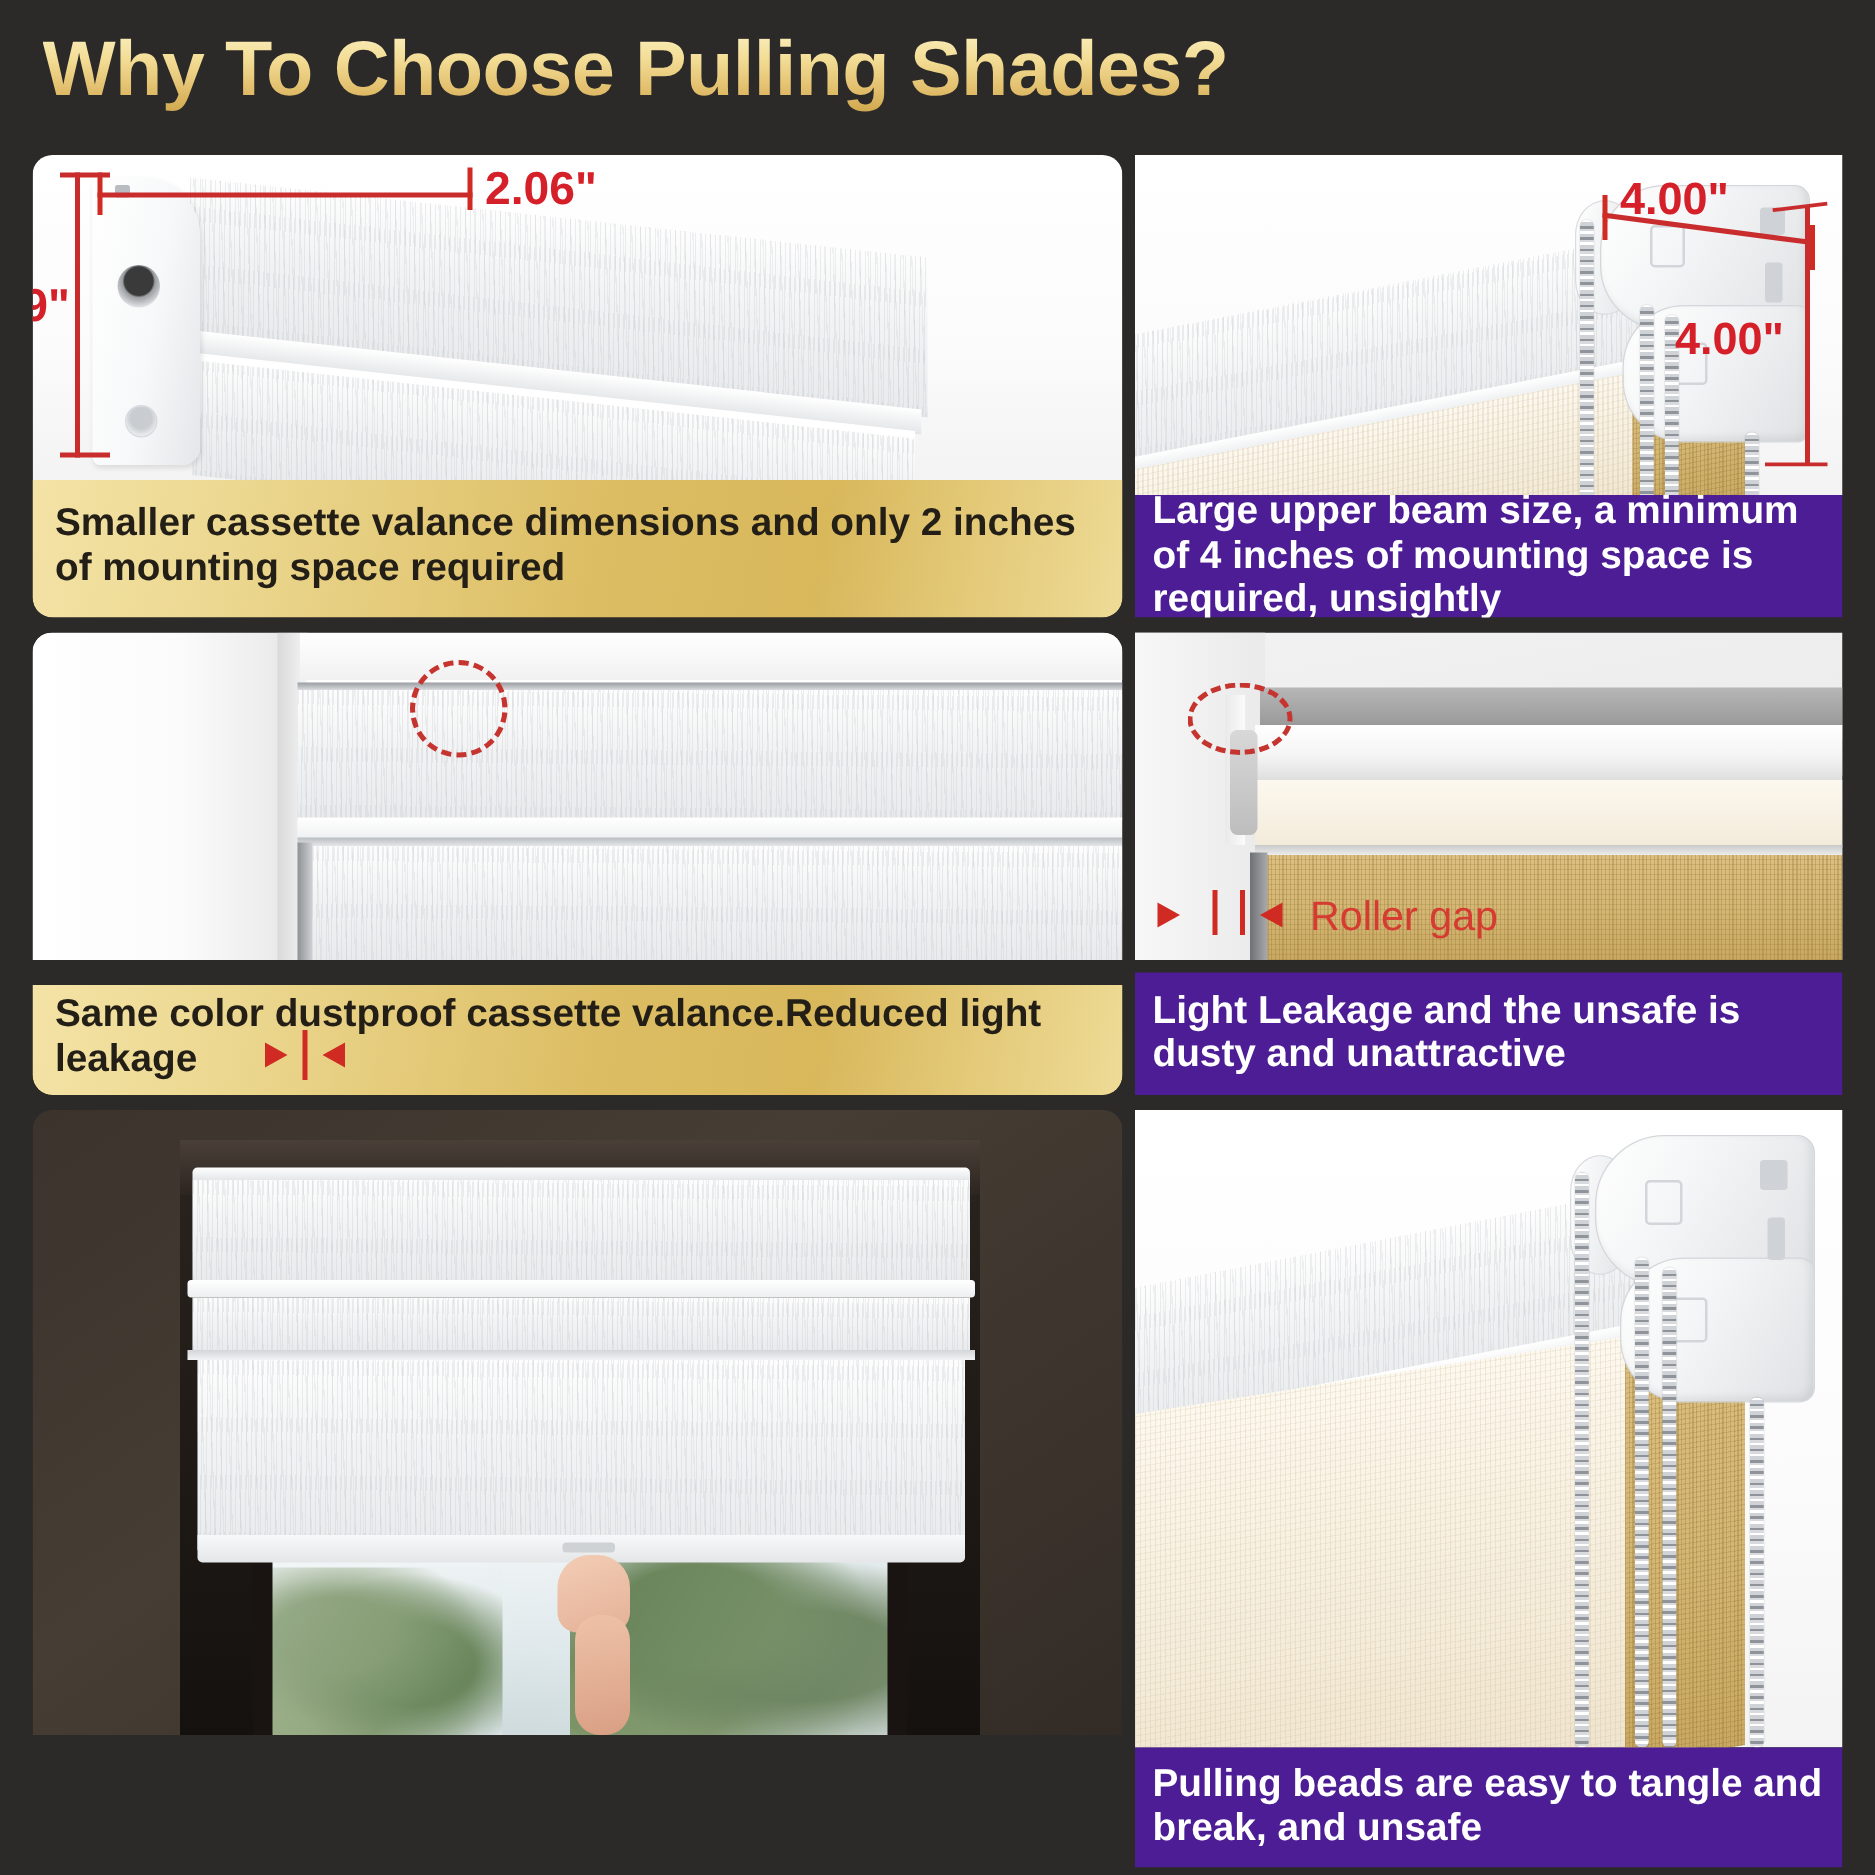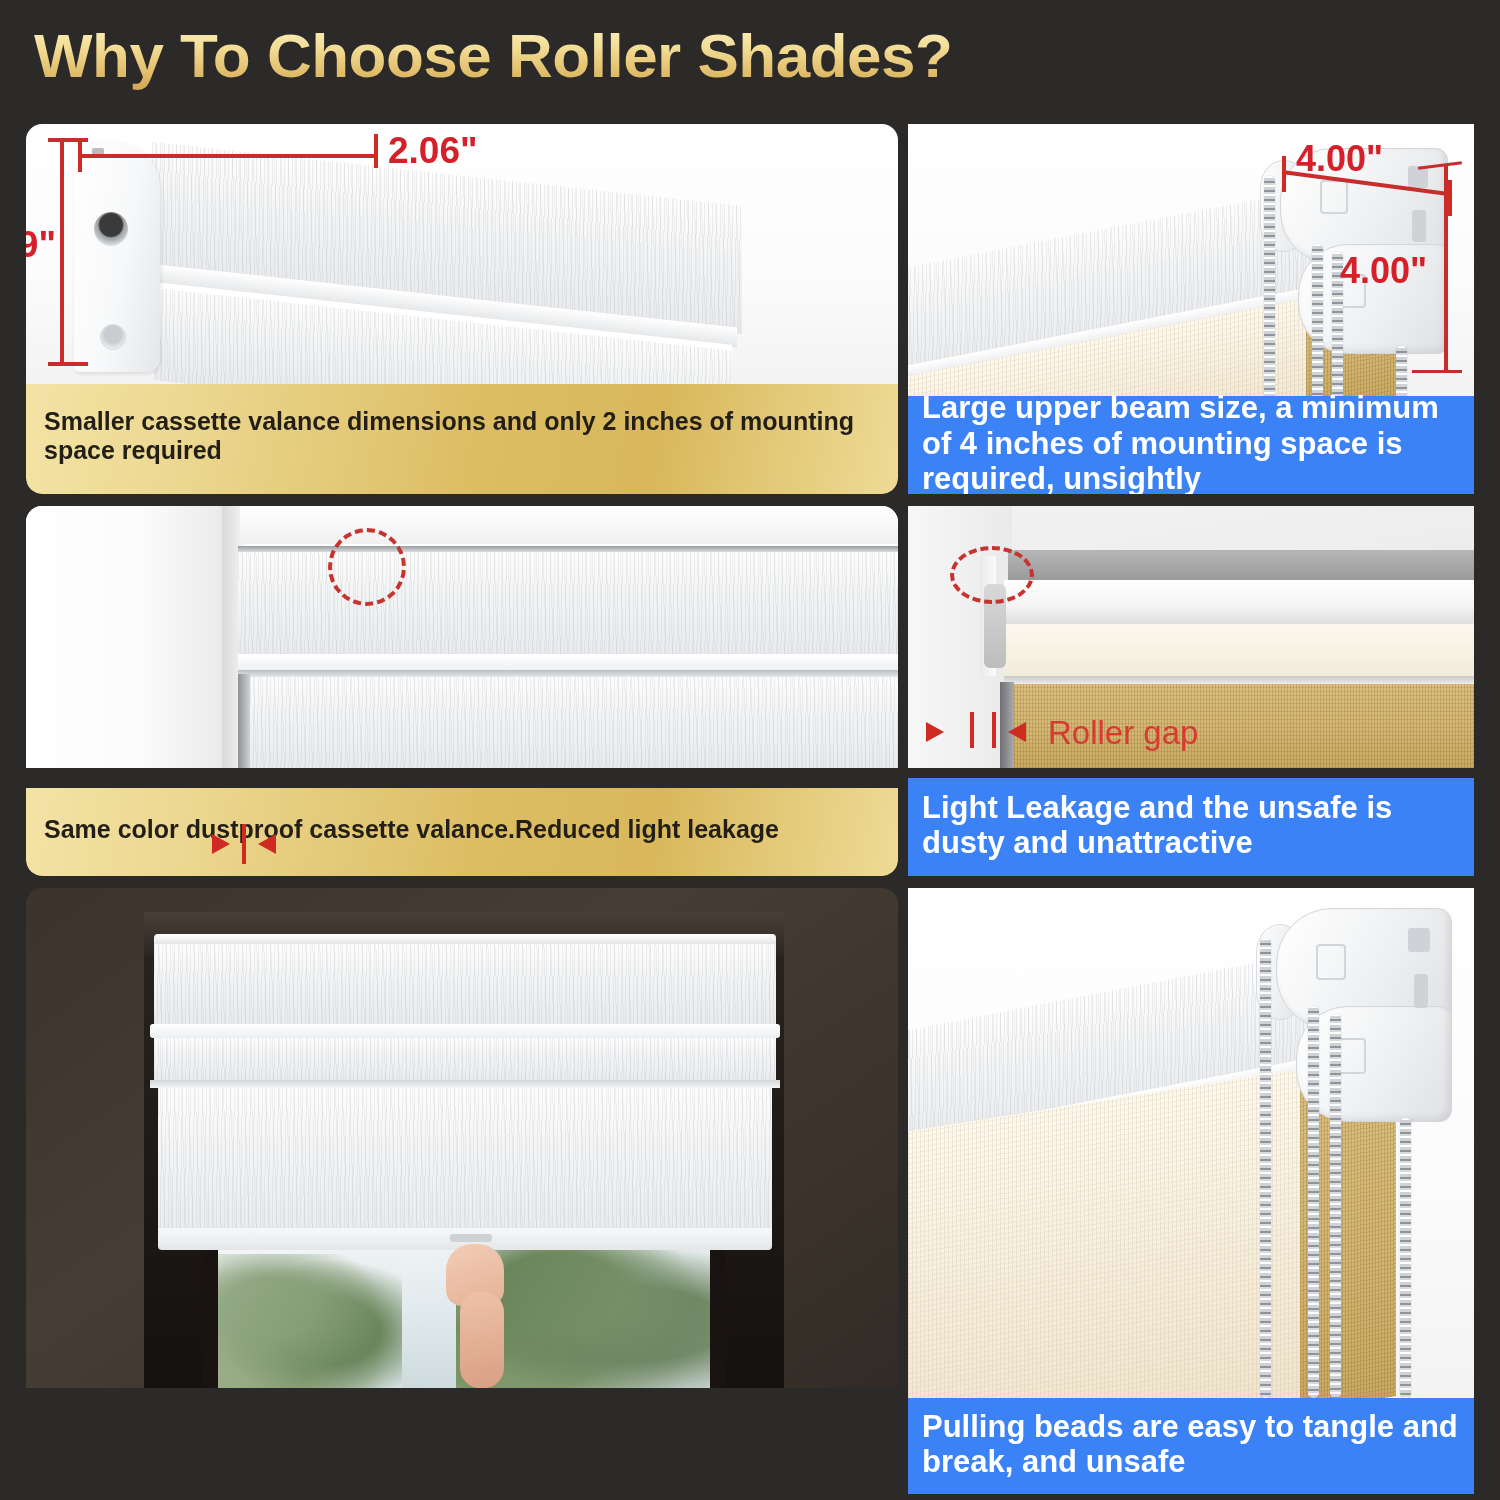"Why To Choose Roller Shades?" div.title { text: Roller -> Pulling }
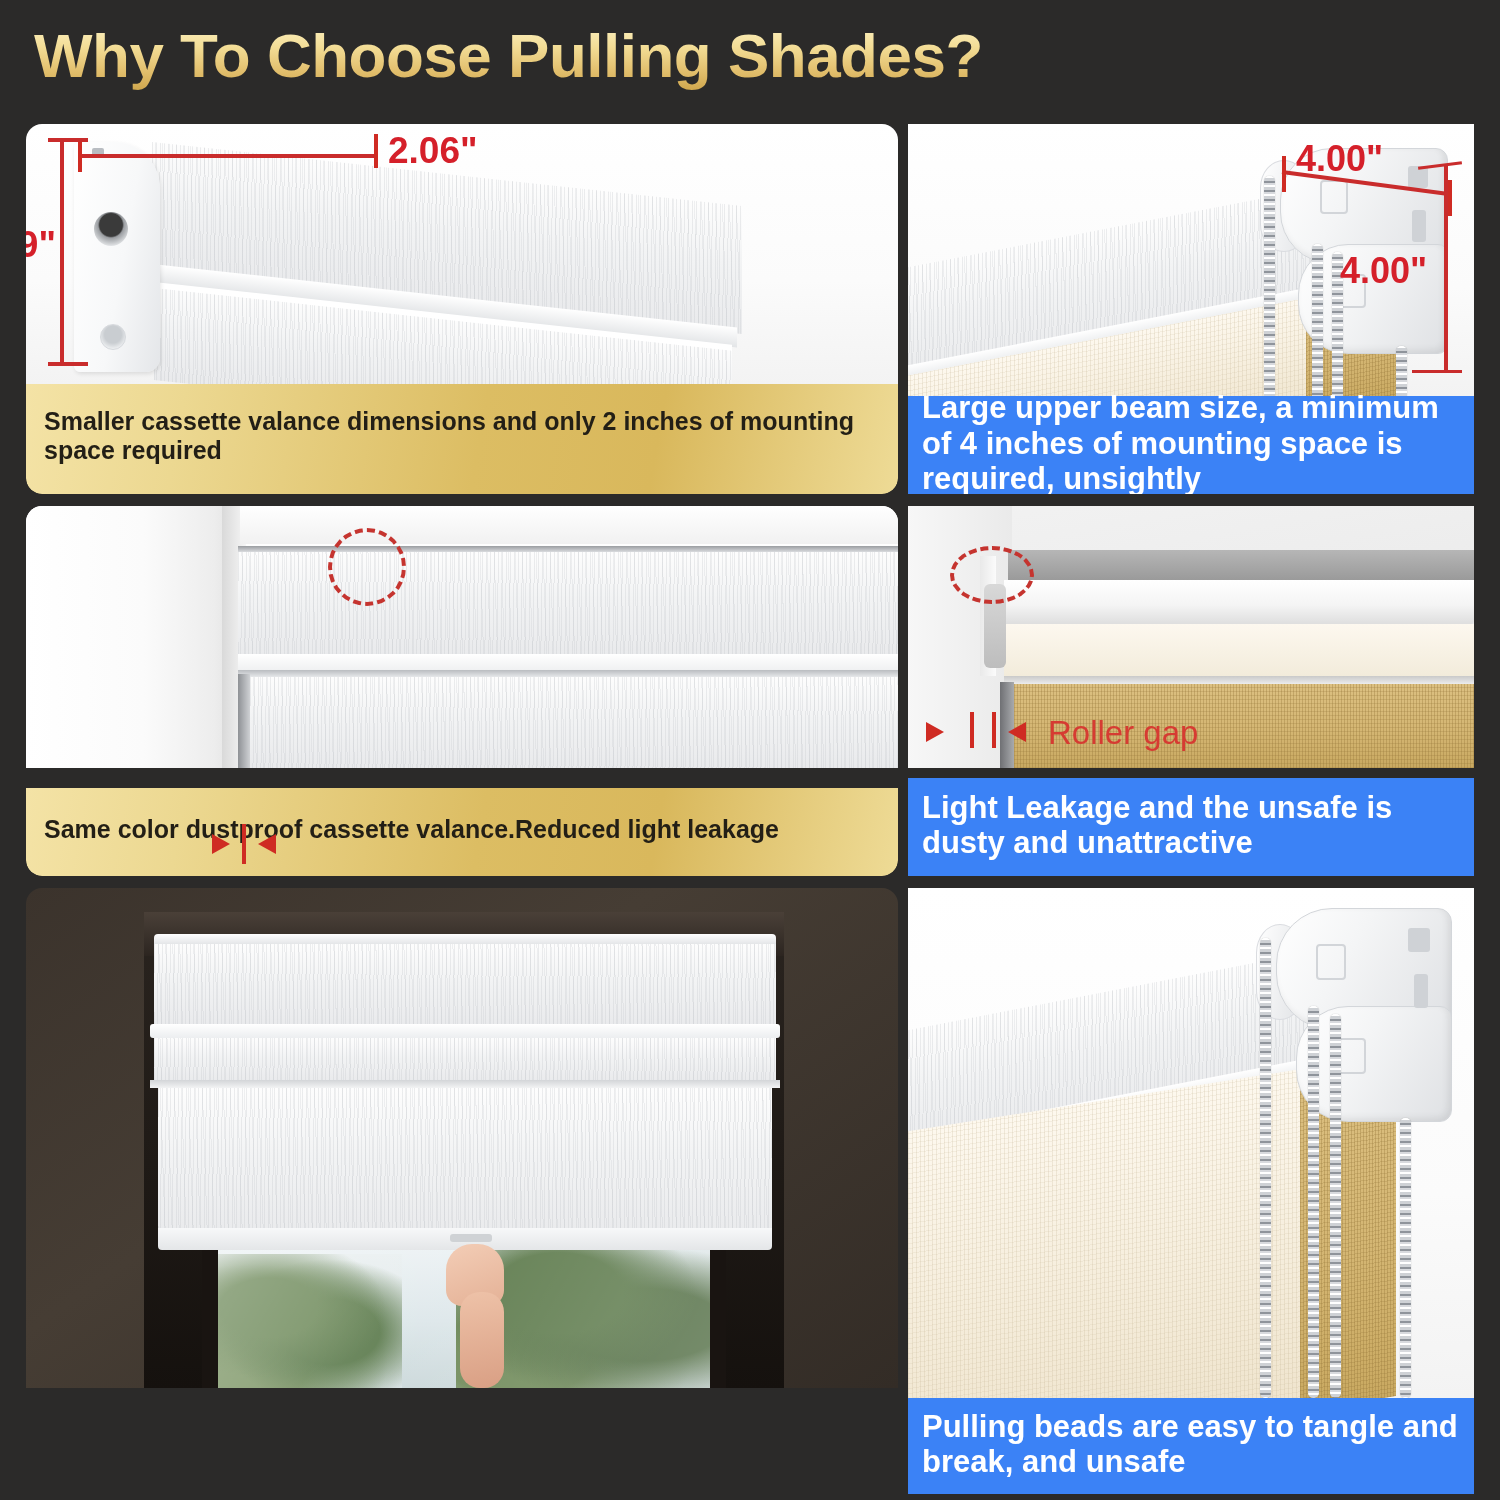"Smaller cassette valance dimensions and" .caption.gold .ctext { font-size: 25px -> 31px }
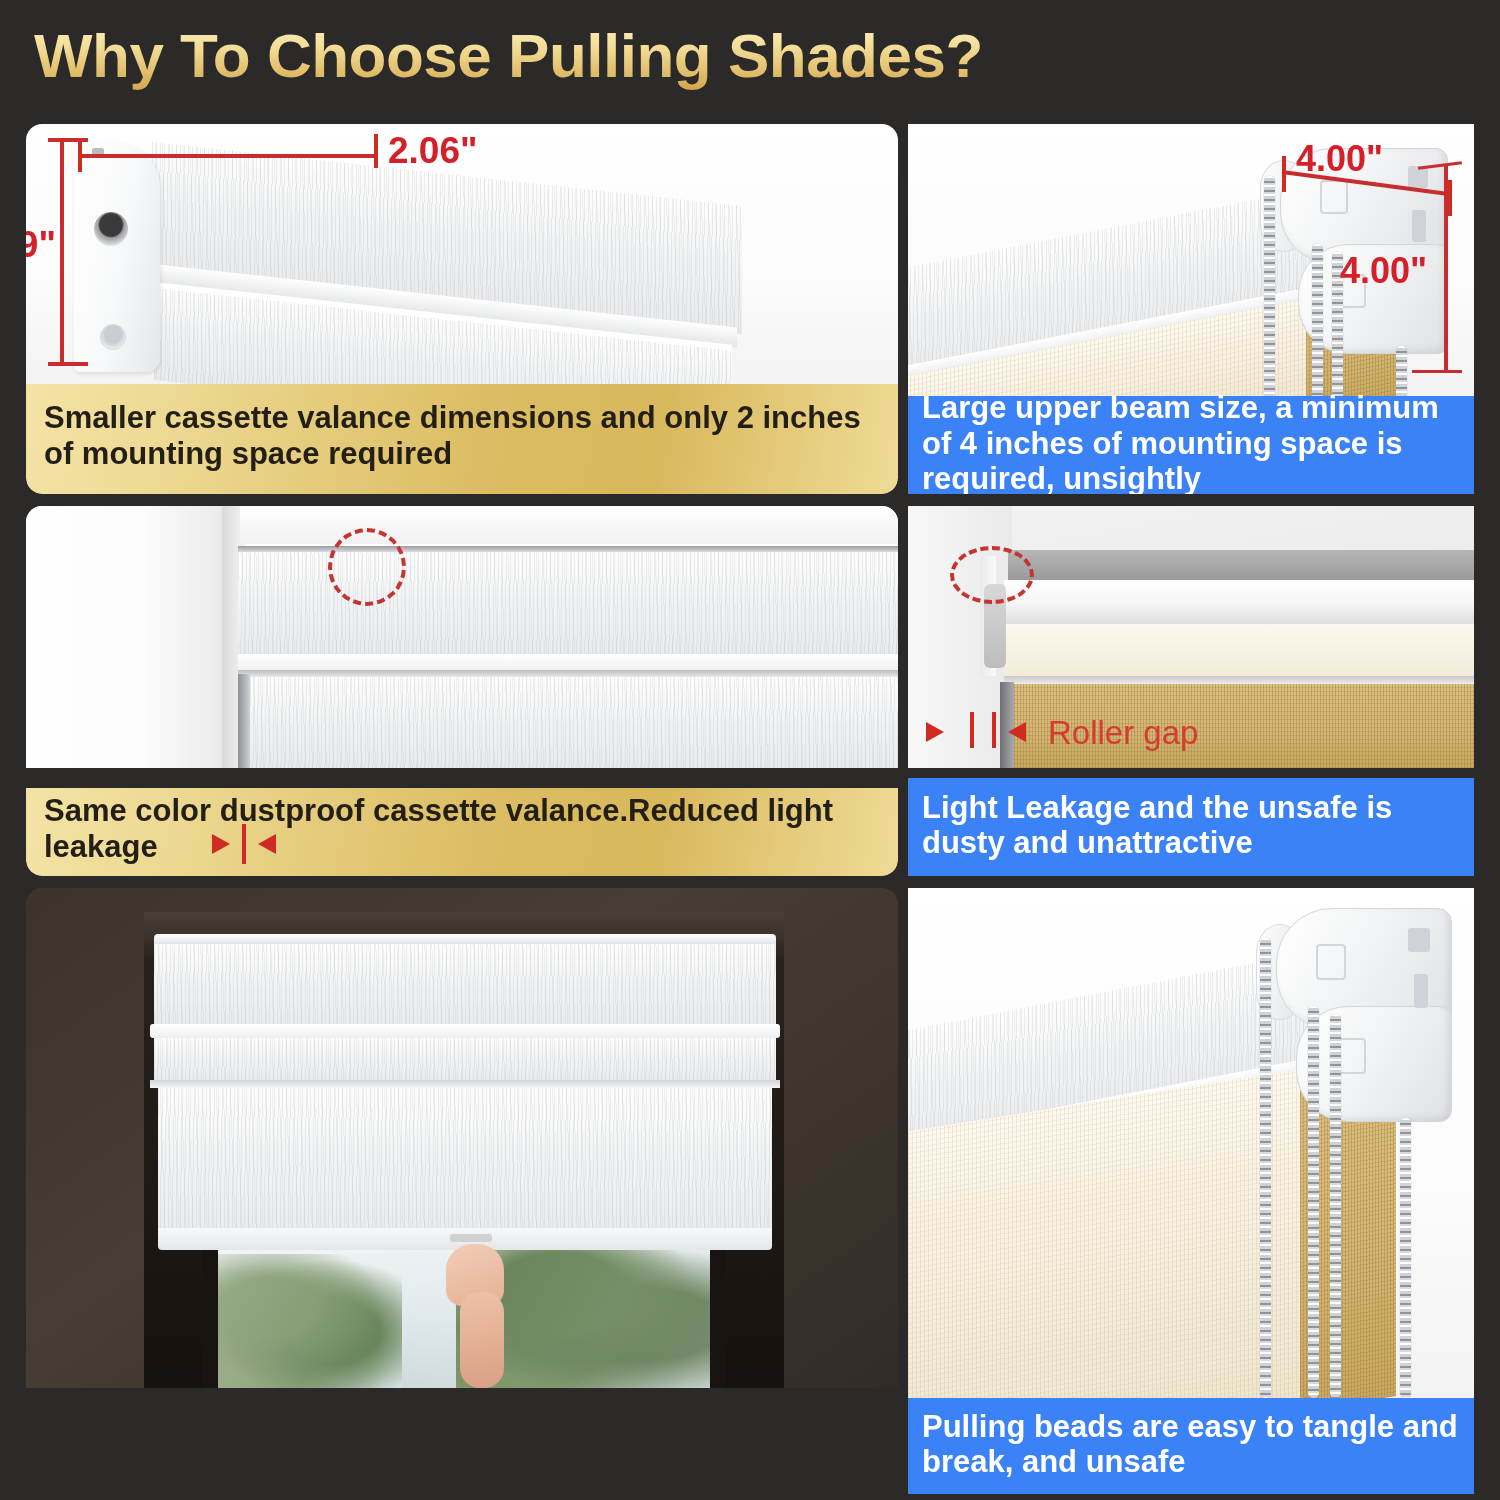"Large upper beam size, a" .caption.gray { background: #3b82f6 -> #4c1d95 }
